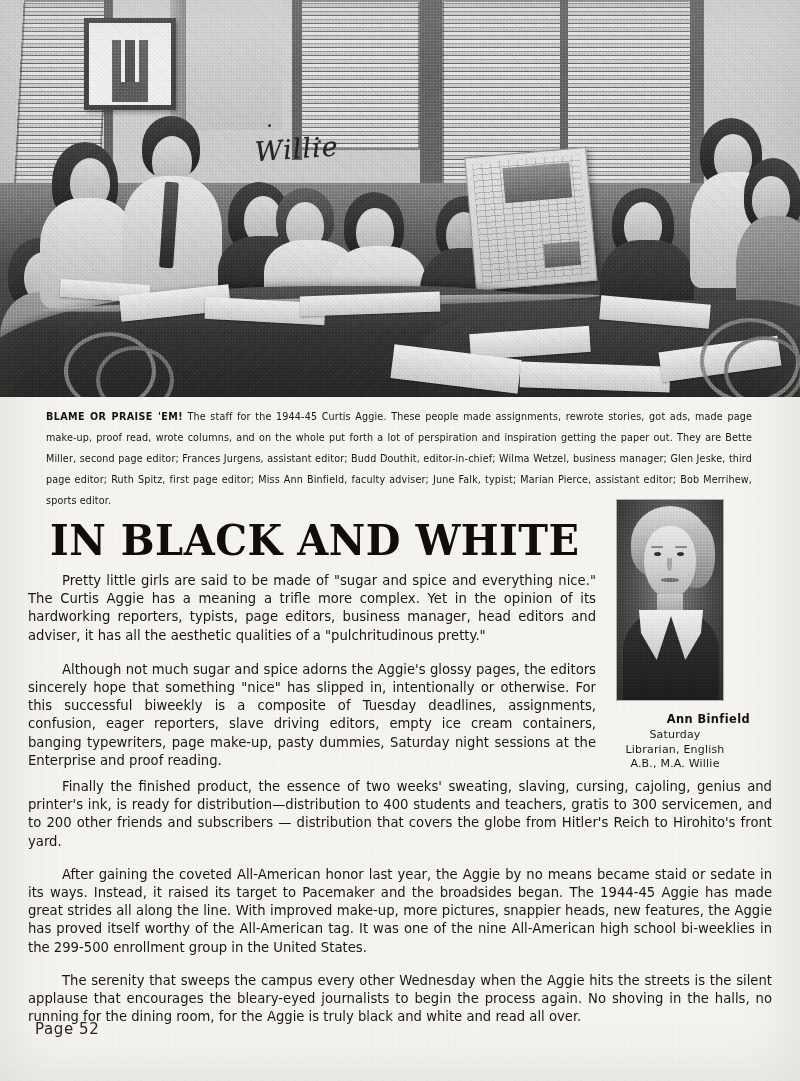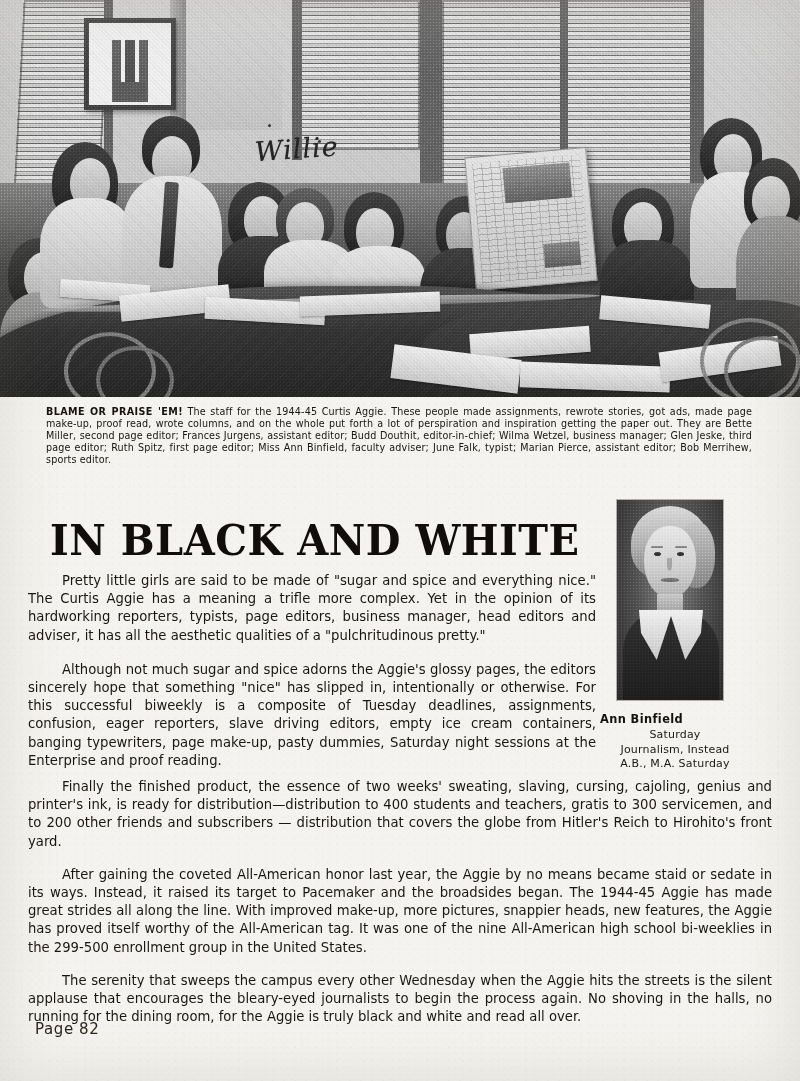"BLAME OR PRAISE 'EM! The" .caption { line-height: 12px -> 21px }
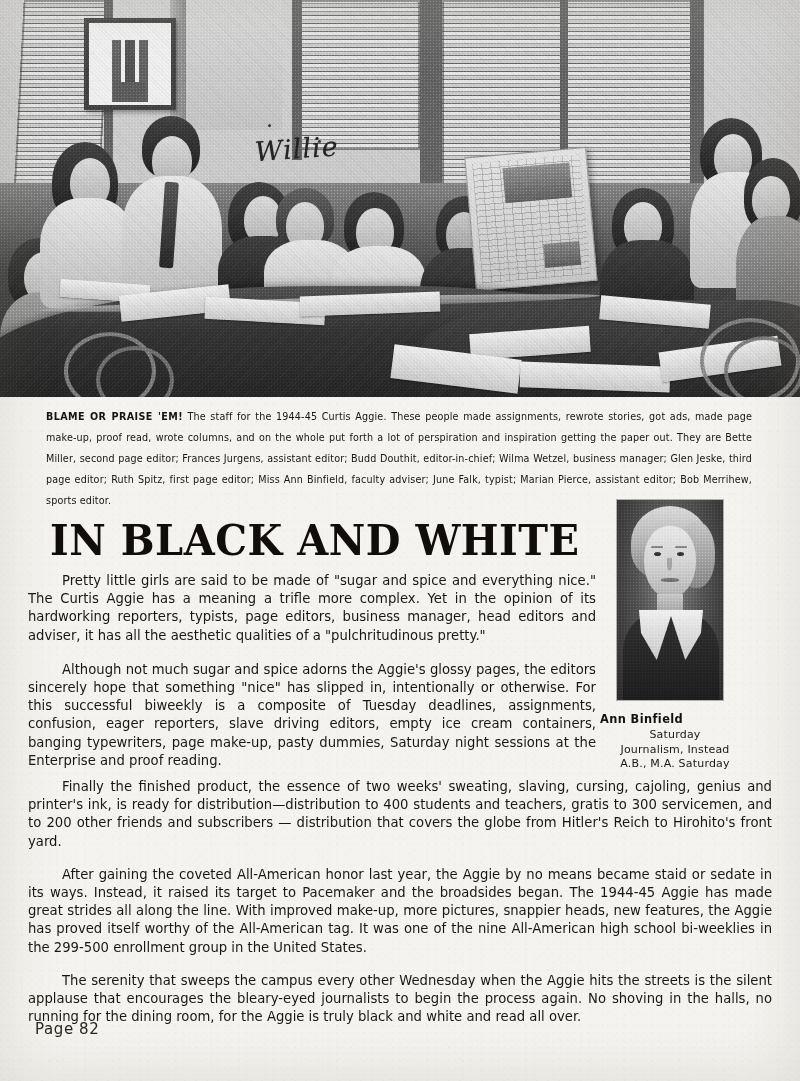"Ann Binfield" .pt-name { text-align: left -> right }
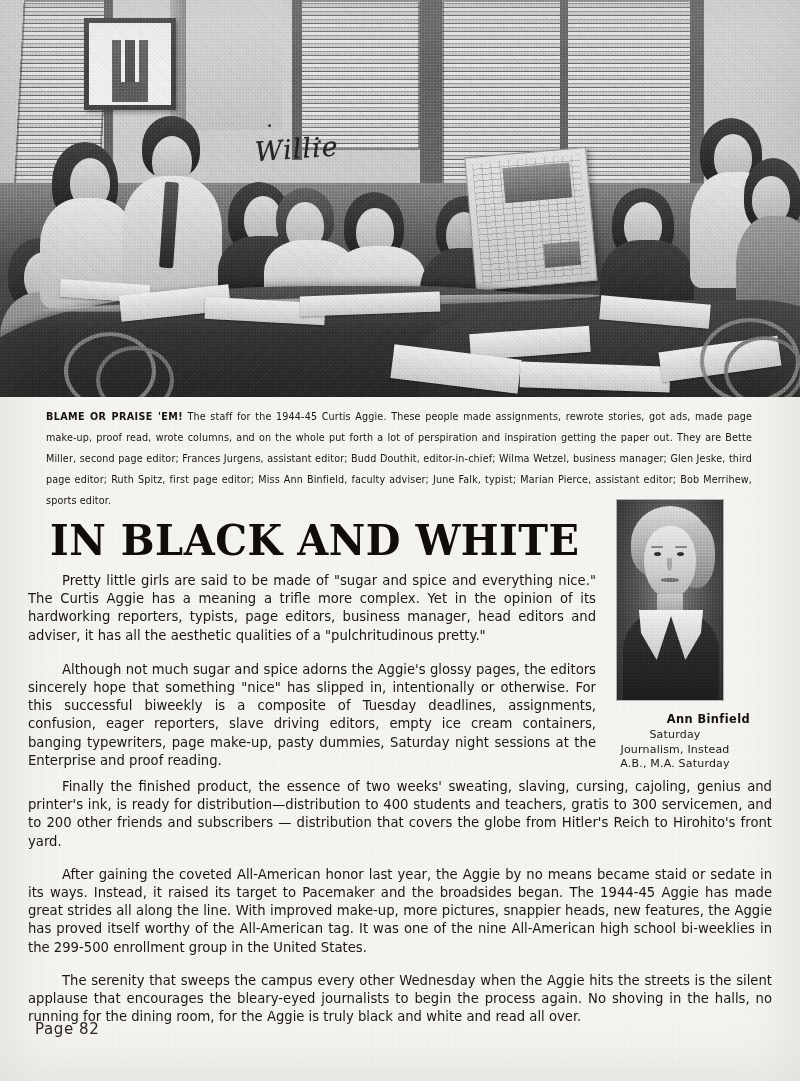"Journalism, Instead" div { text: Journalism, Instead -> Librarian, English }
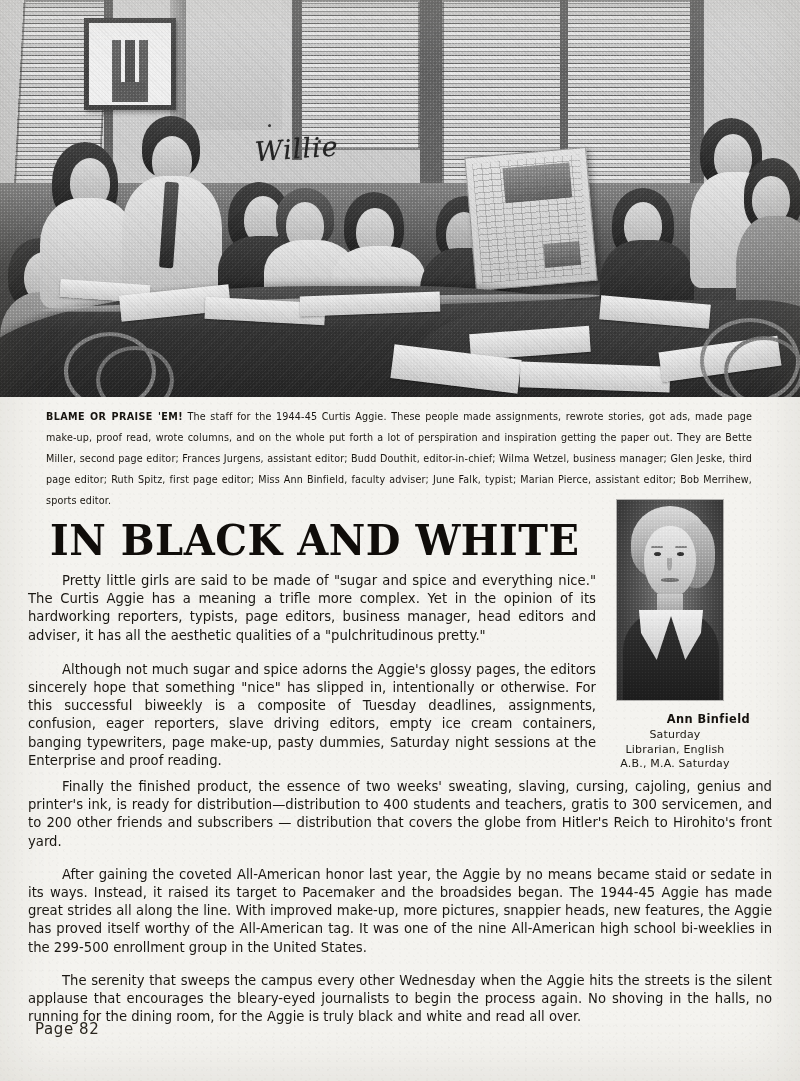"A.B., M.A. Saturday" div { text: Saturday -> Willie }
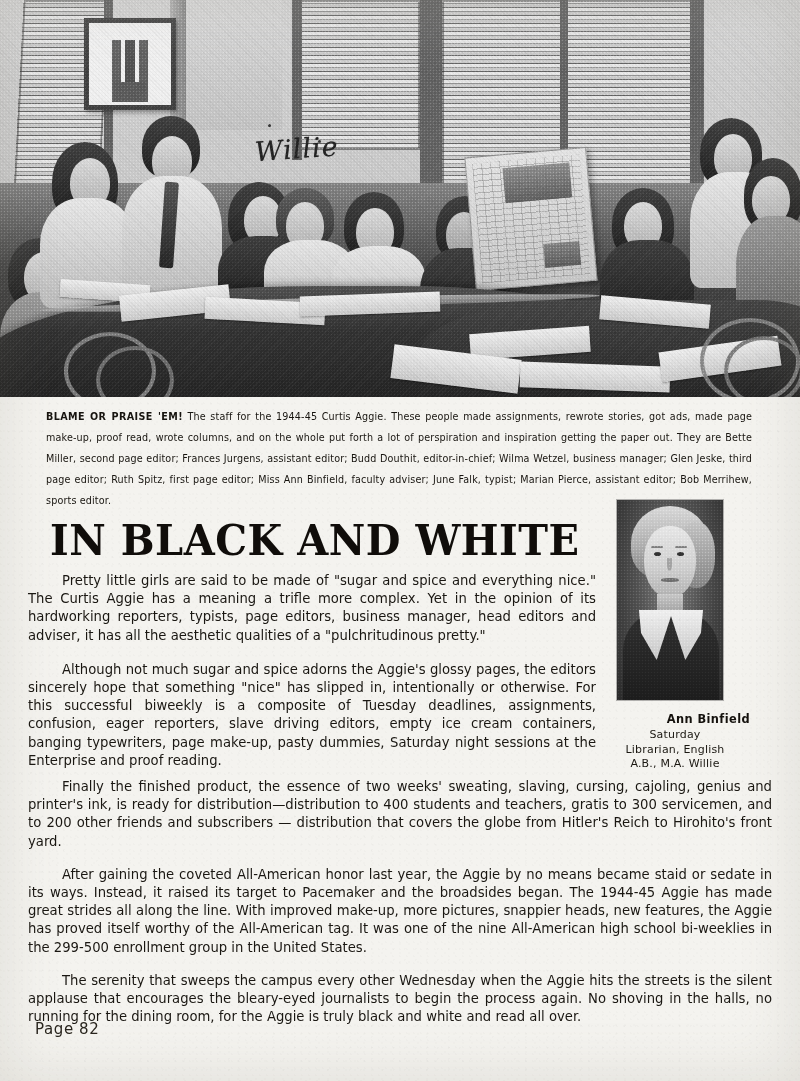"Page 82" div.page-num { text: 82 -> 52 }
